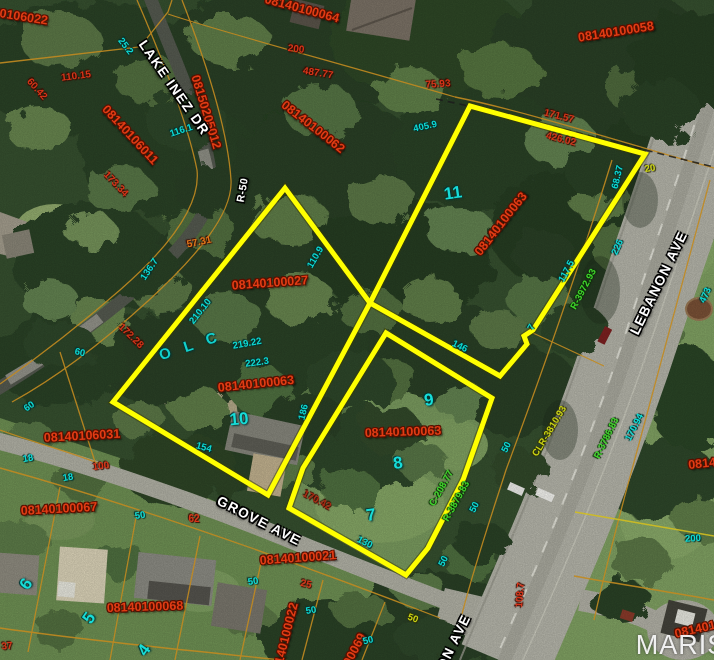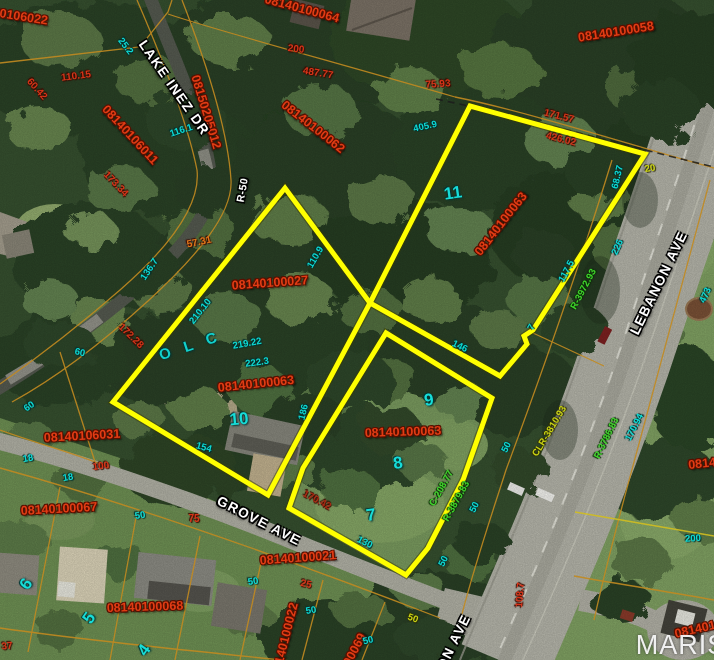"75" div.lbl { text: 75 -> 62 }
